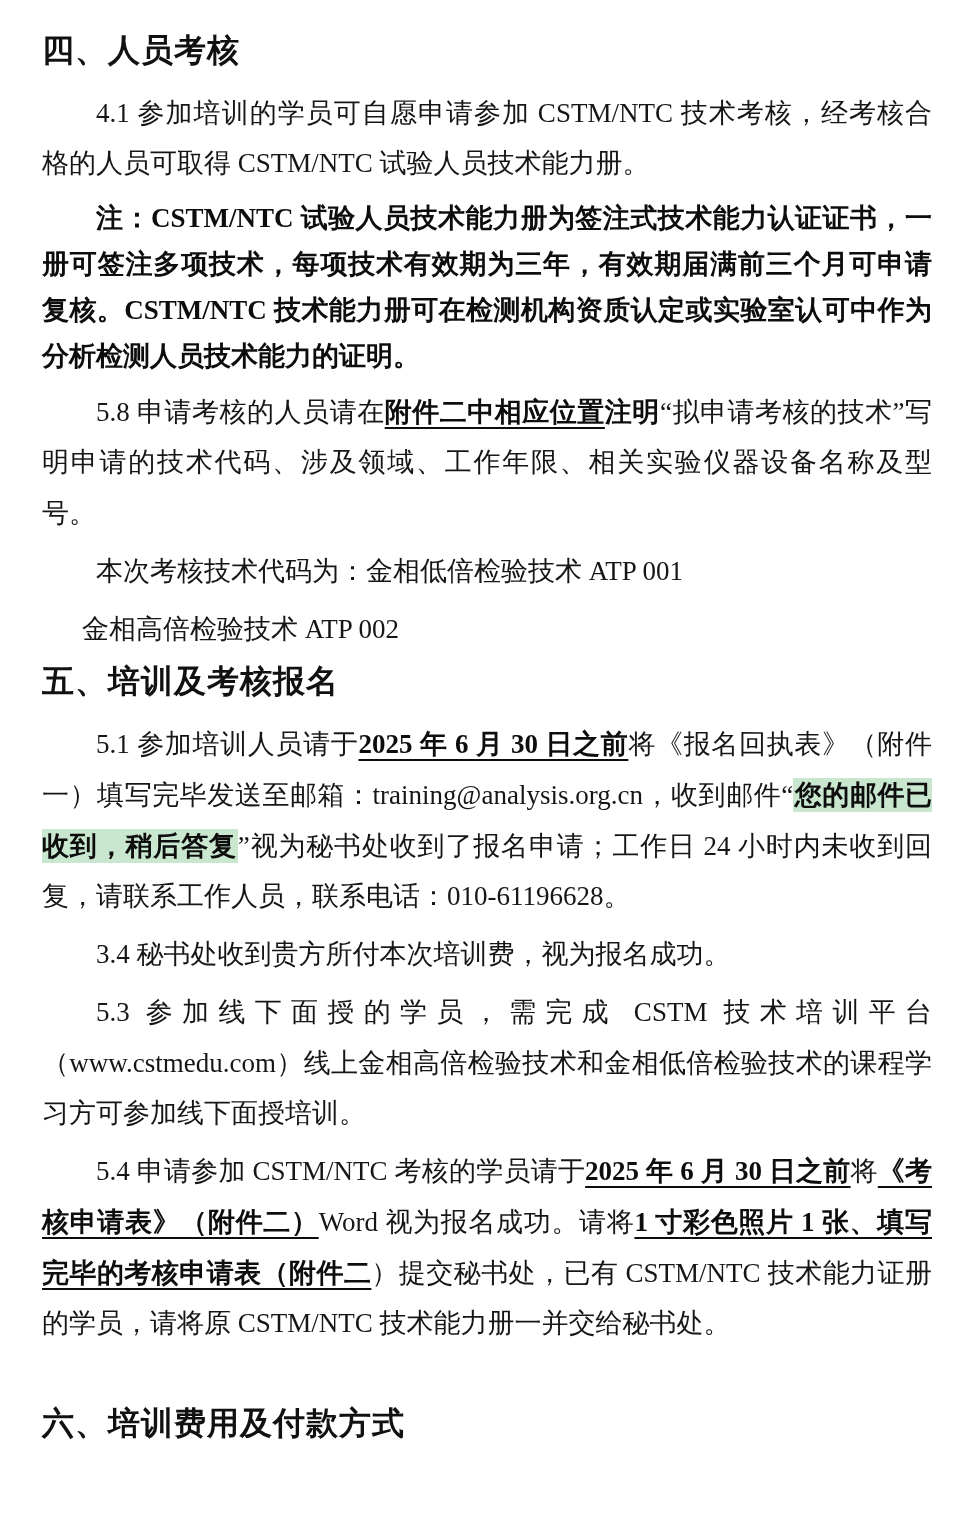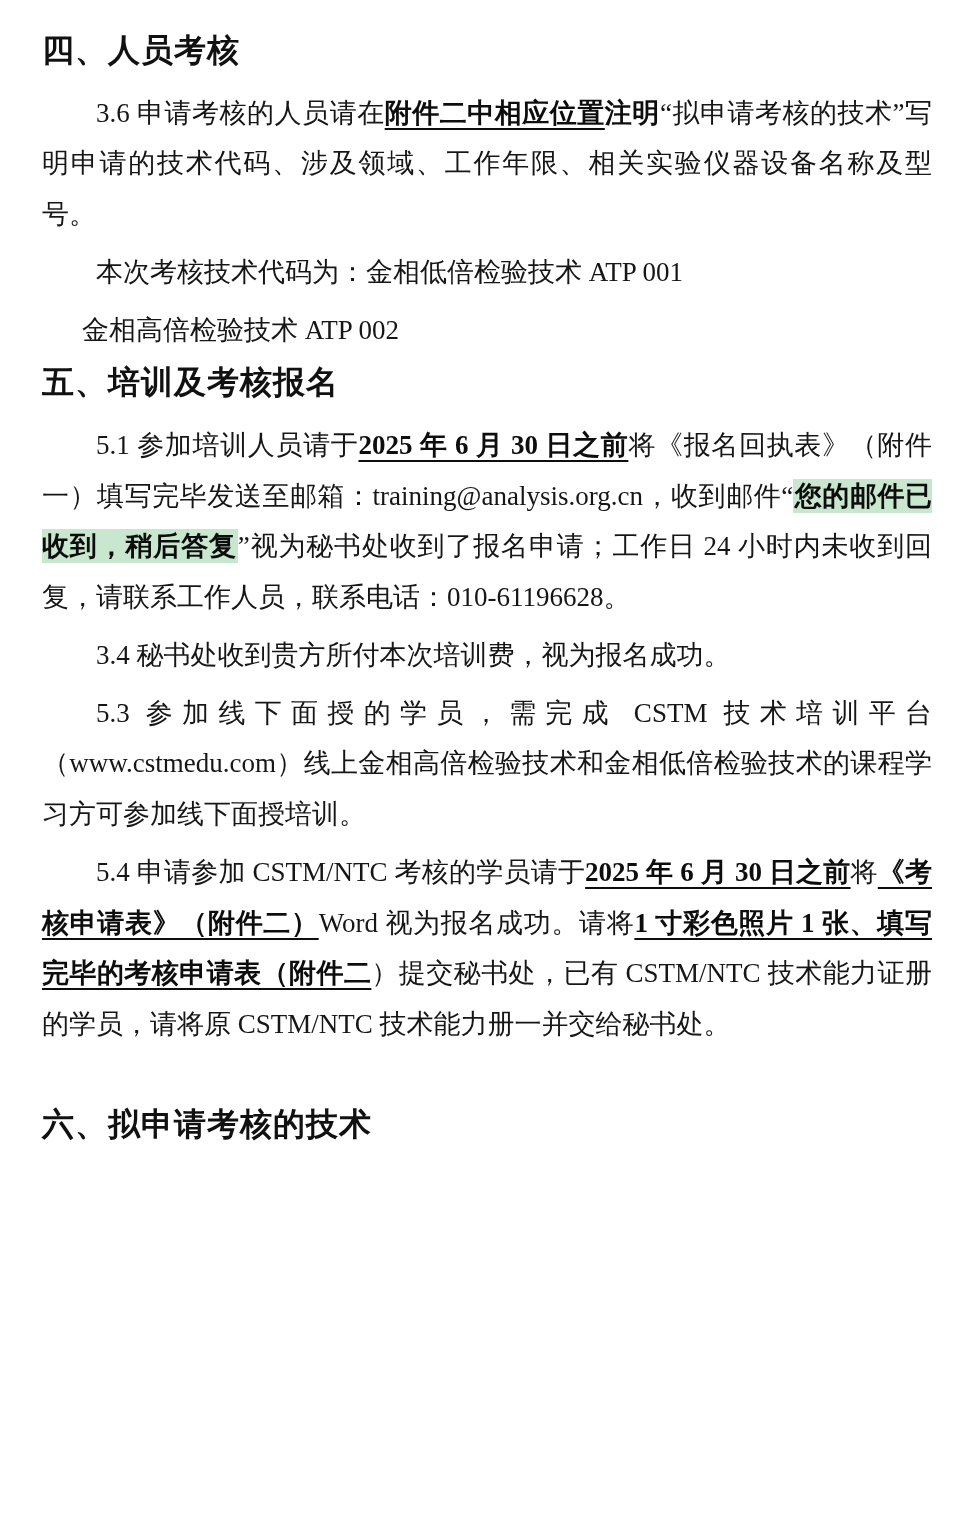"4.1 参加培训的学员可自愿申请参加 CSTM/NTC" p.para { html: none -> <p><span>4.1 参加培训的学员可自愿申请参加 CSTM/NTC 技术考核，经考核合格的人员可取得 CSTM/NTC 试验人员技术能力册。</span></p> }
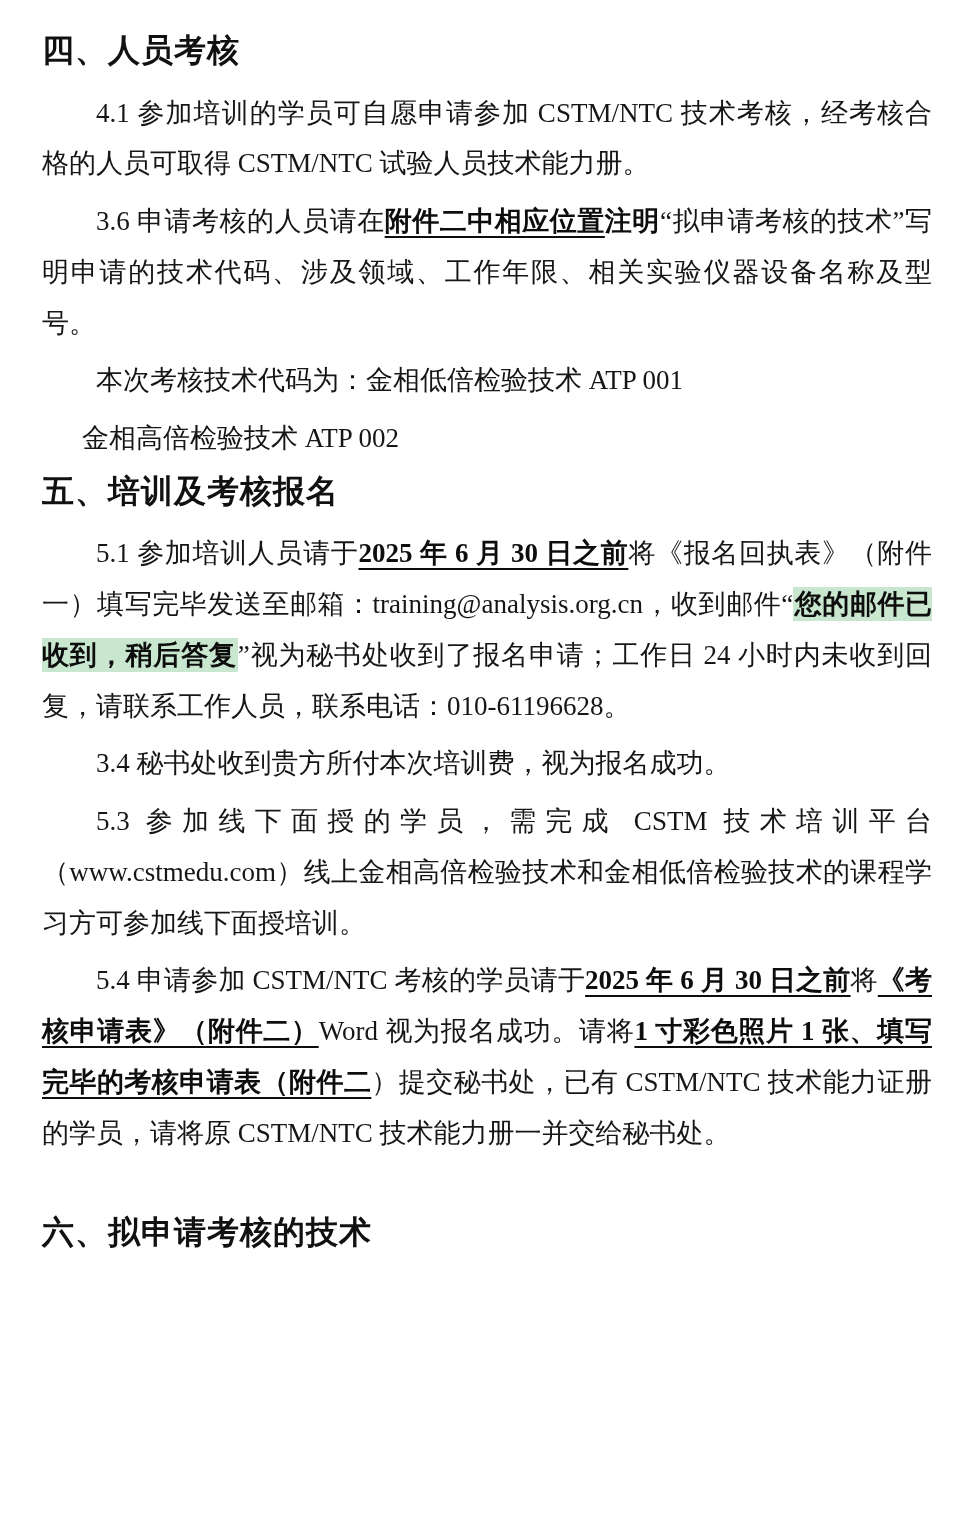"注：CSTM/NTC" p.para { html: none -> <p><span>注：CSTM/NTC 试验人员技术能力册为签注式技术能力认证证书，一册可签注多项技术，每项技术有效期为三年，有效期届满前三个月可申请复核。CSTM/NTC 技术能力册可在检测机构资质认定或实验室认可中作为分析检测人员技术能力的证明。</span></p> }
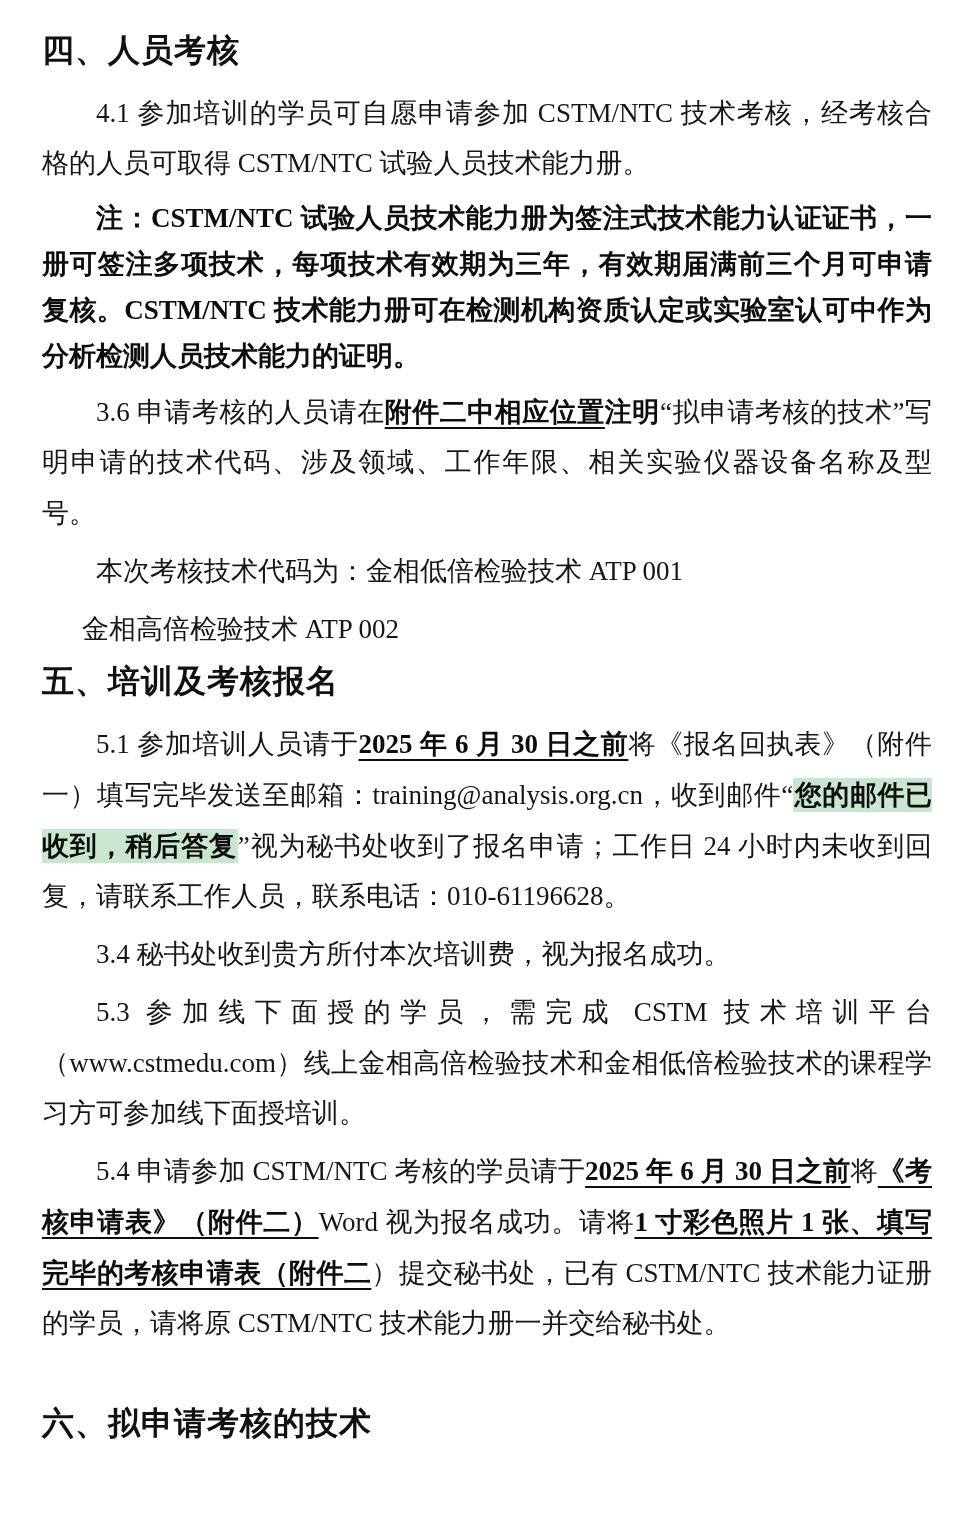"3.6 申请考核的人员请在" span { text: 3.6 -> 5.8 }
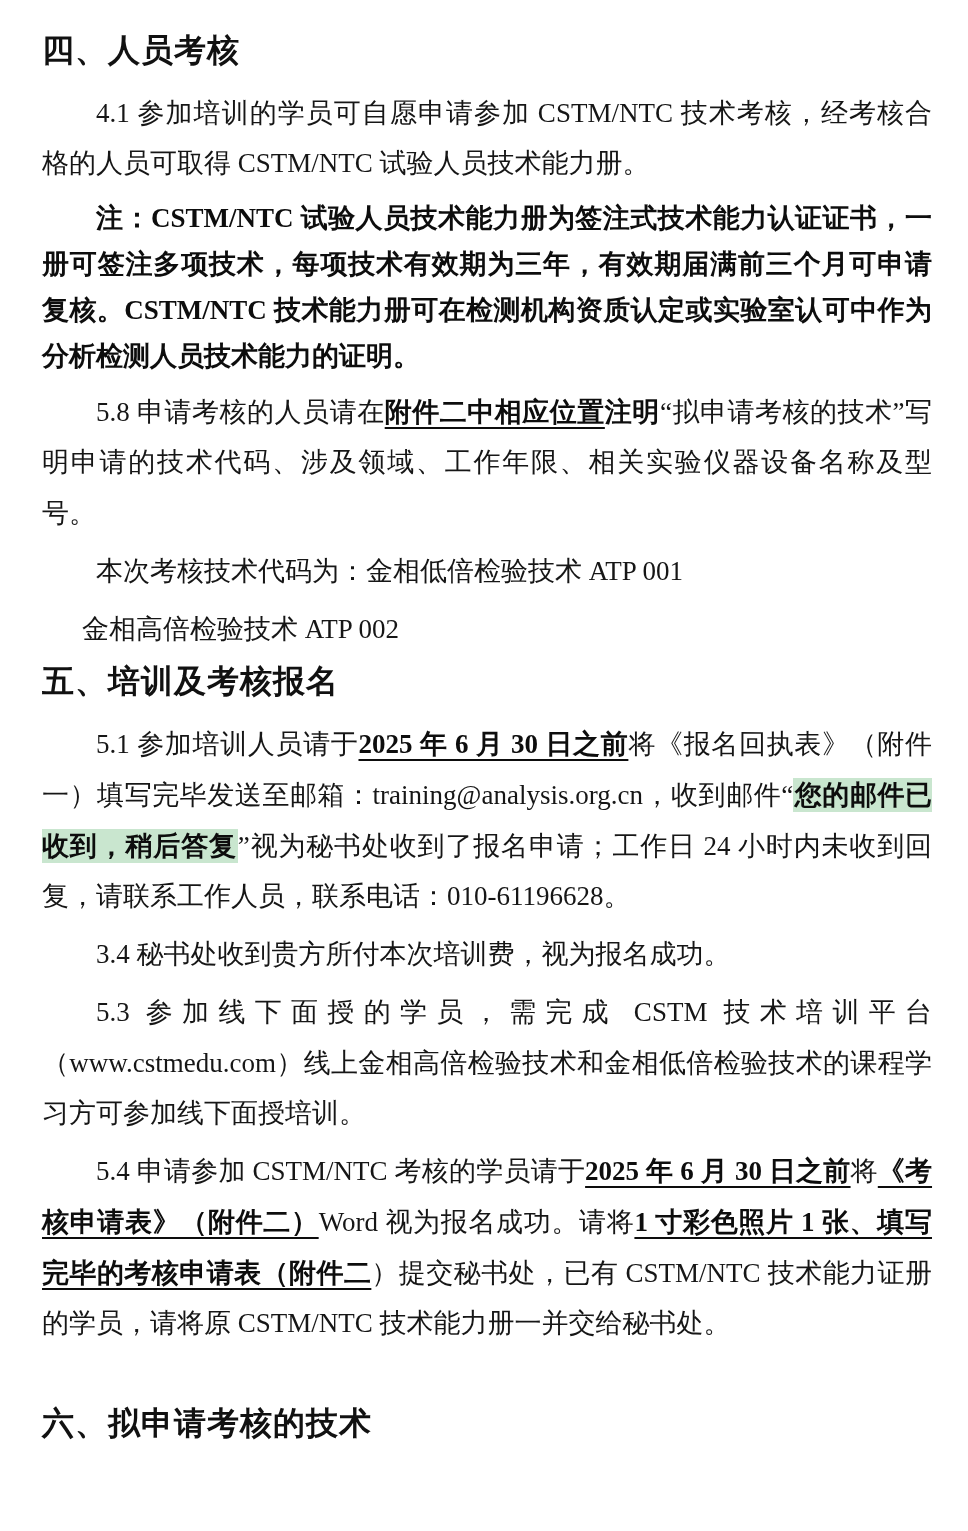"六、拟申请考核的技术" h2.heading { text: 拟申请考核的技术 -> 培训费用及付款方式 }
